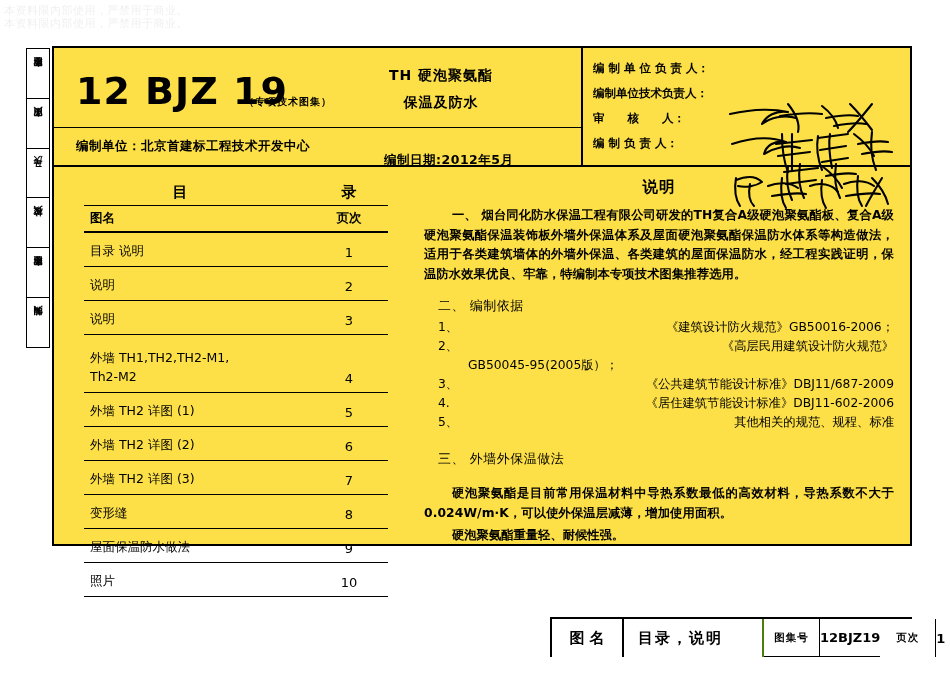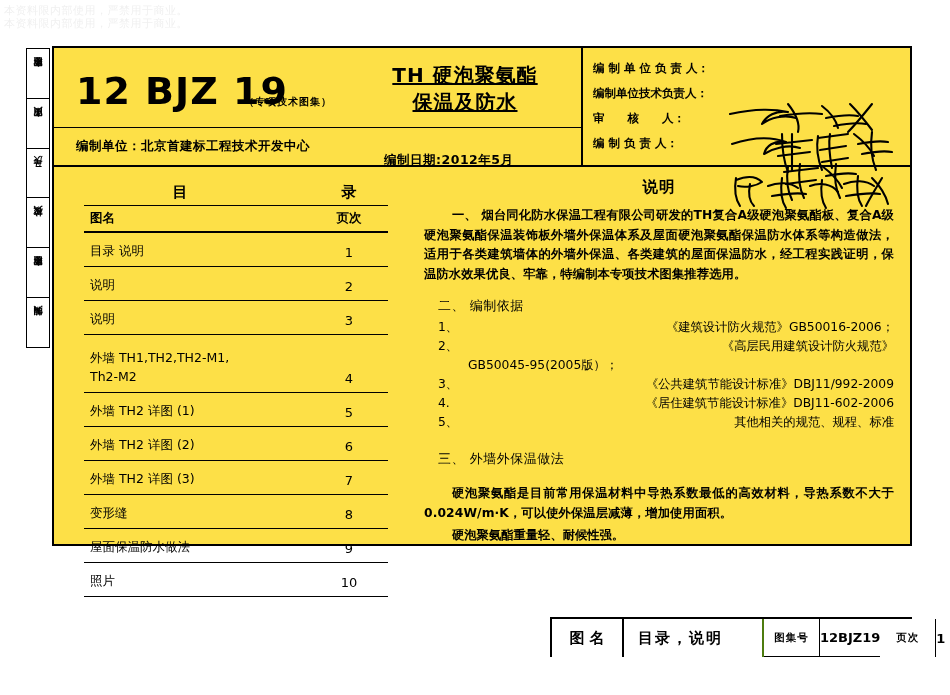"TH 硬泡聚氨酯" #doc-title { font-size: 20px -> 14px; left: 296px -> 272px; text-decoration: underline -> none }
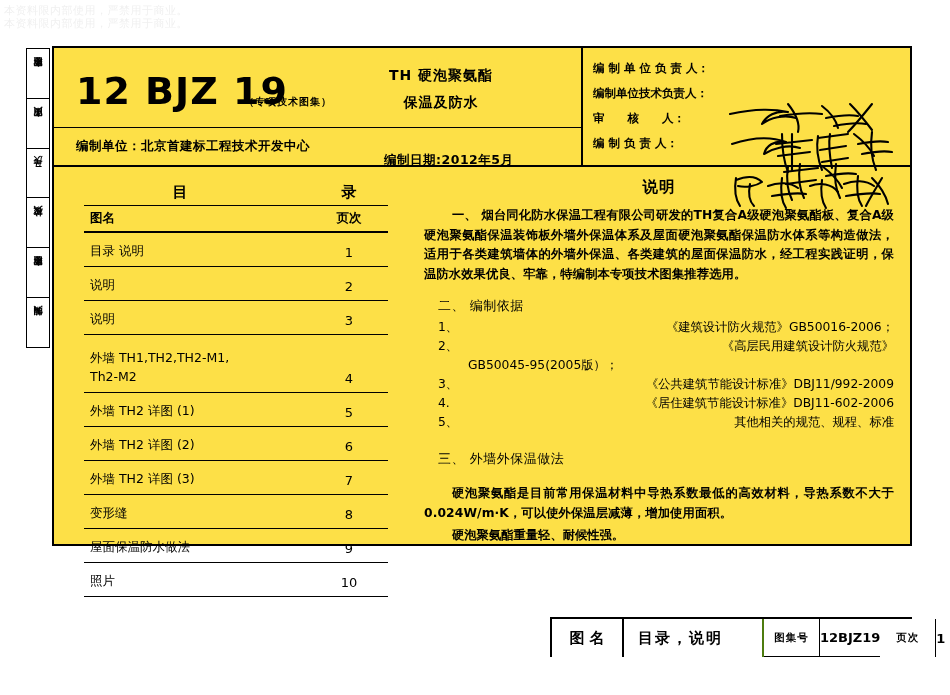"《公共建筑节能设计标准》DBJ11/992-2009" div.txt { text: DBJ11/992-2009 -> DBJ11/687-2009 }
